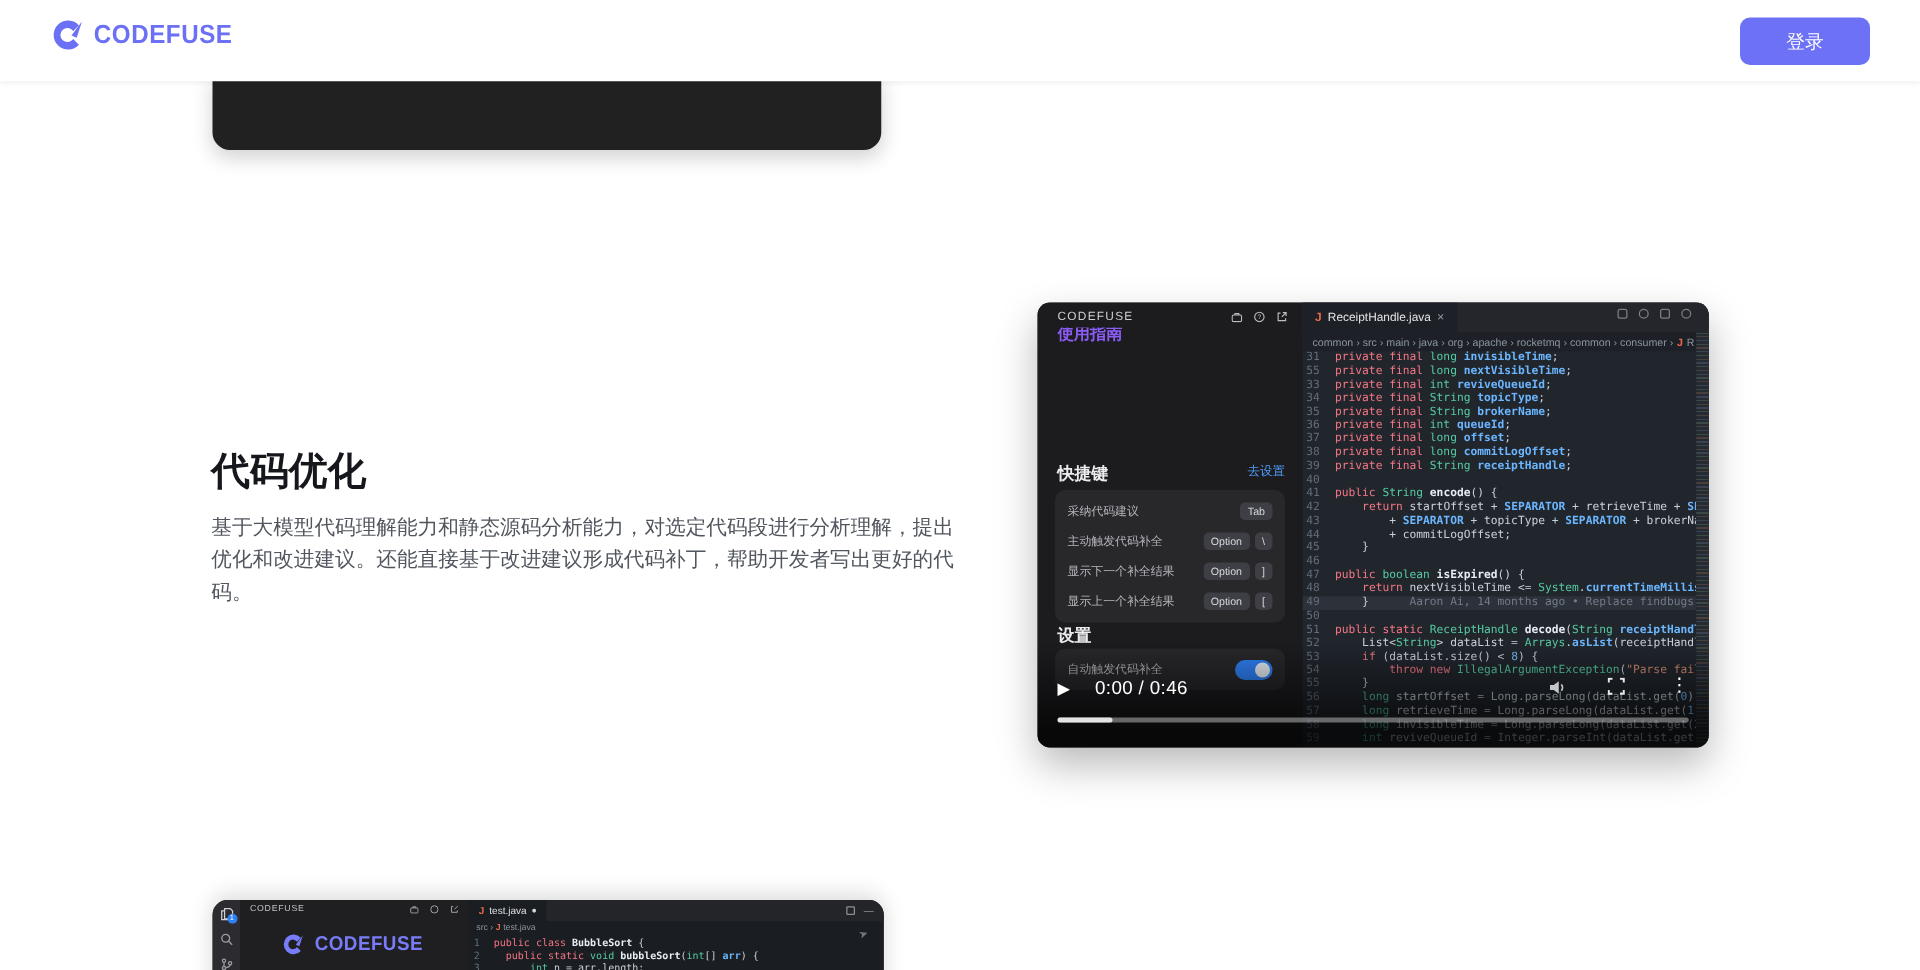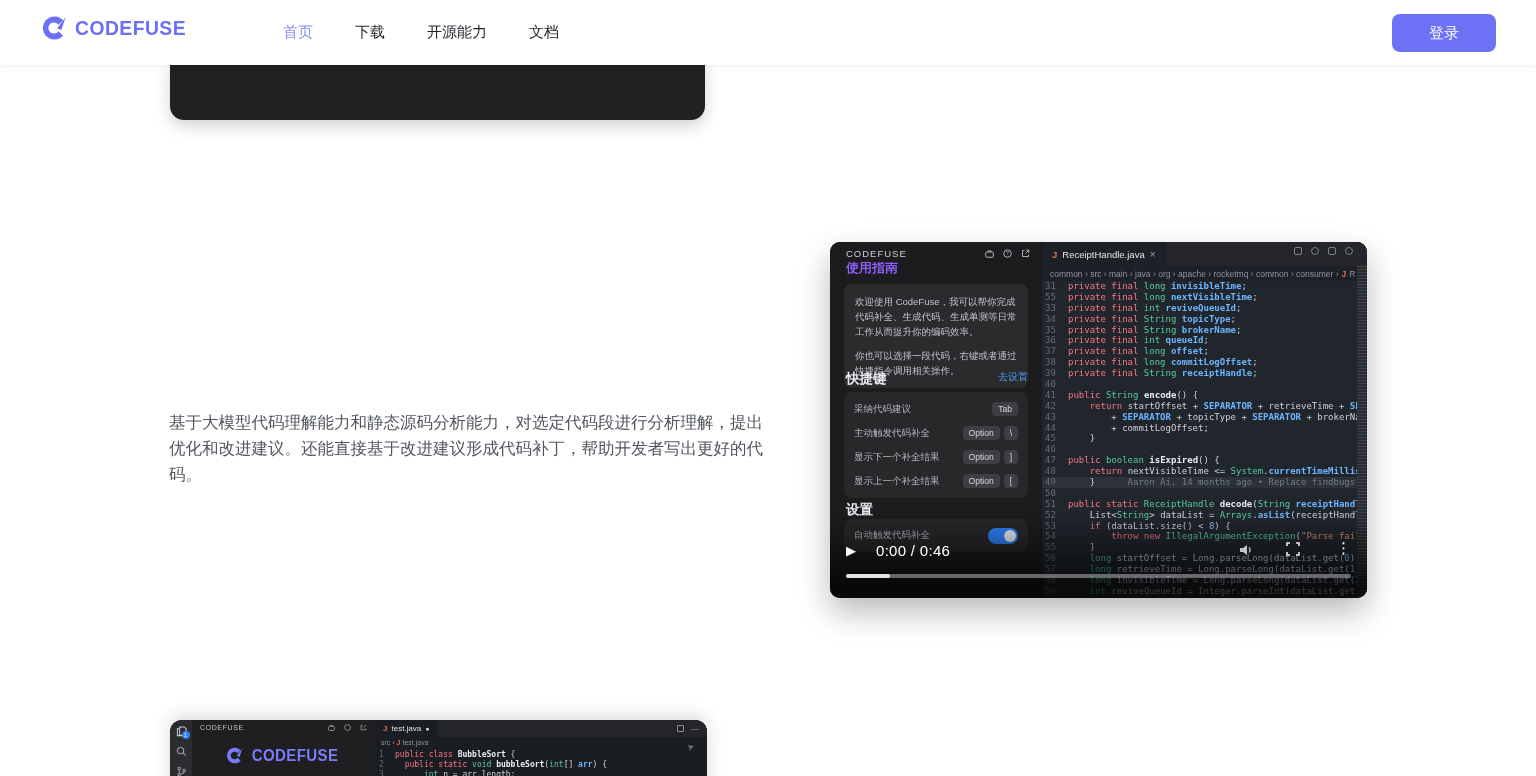"首页" nav.nav-links { html: <nav> <a>首页</a> <a>下载</a> <a>开源能力</a> <a>文档</a> </nav> -> none }
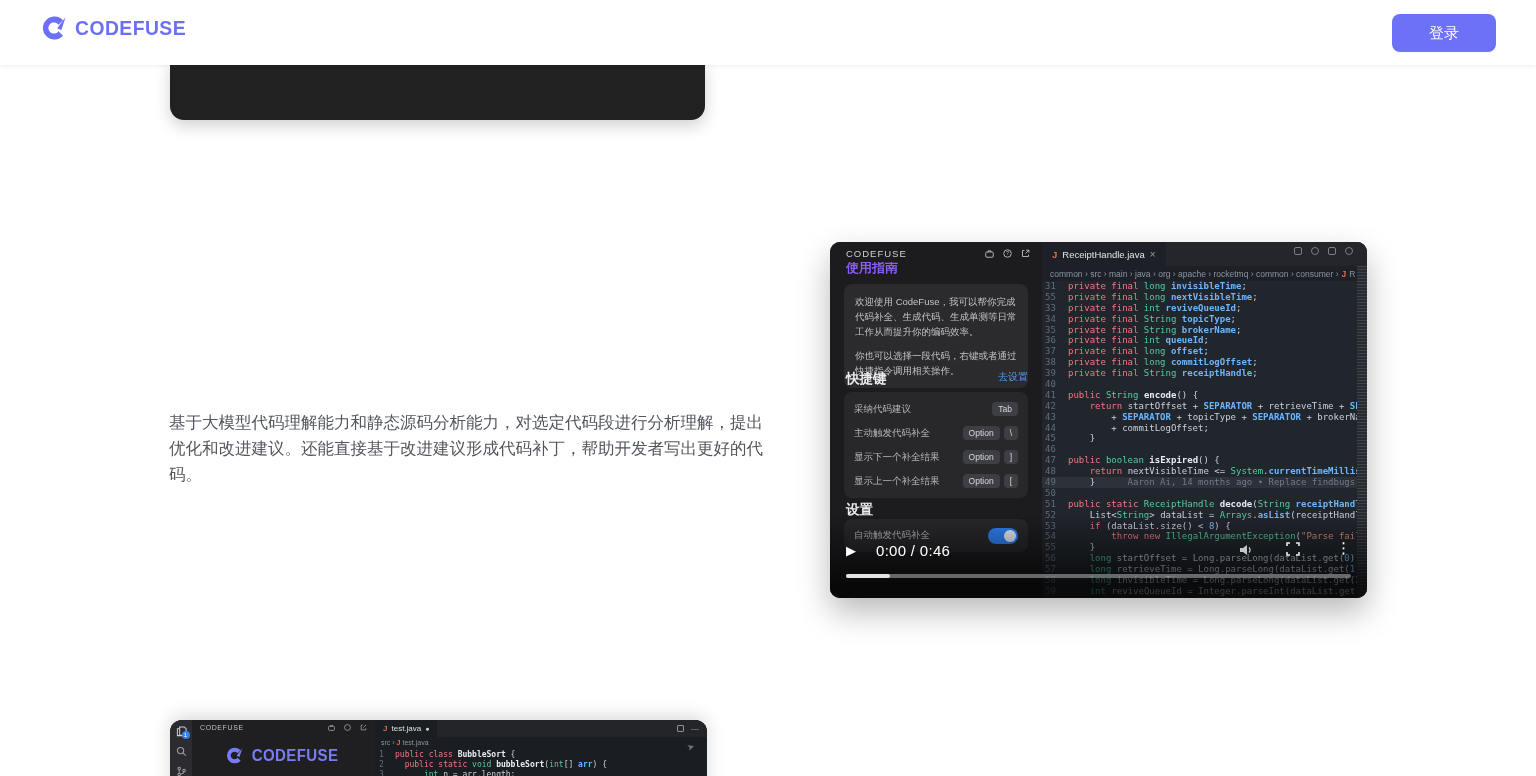"欢迎使用" div.welcome-card { html: <div> <p>欢迎使用 CodeFuse，我可以帮你完成代码补全、生成代码、生成单测等日常工作从而提升你的编码效率。</p> <p>你也可以选择一段代码，右键或者通过快捷指令调用相关操作。</p> </div> -> none }
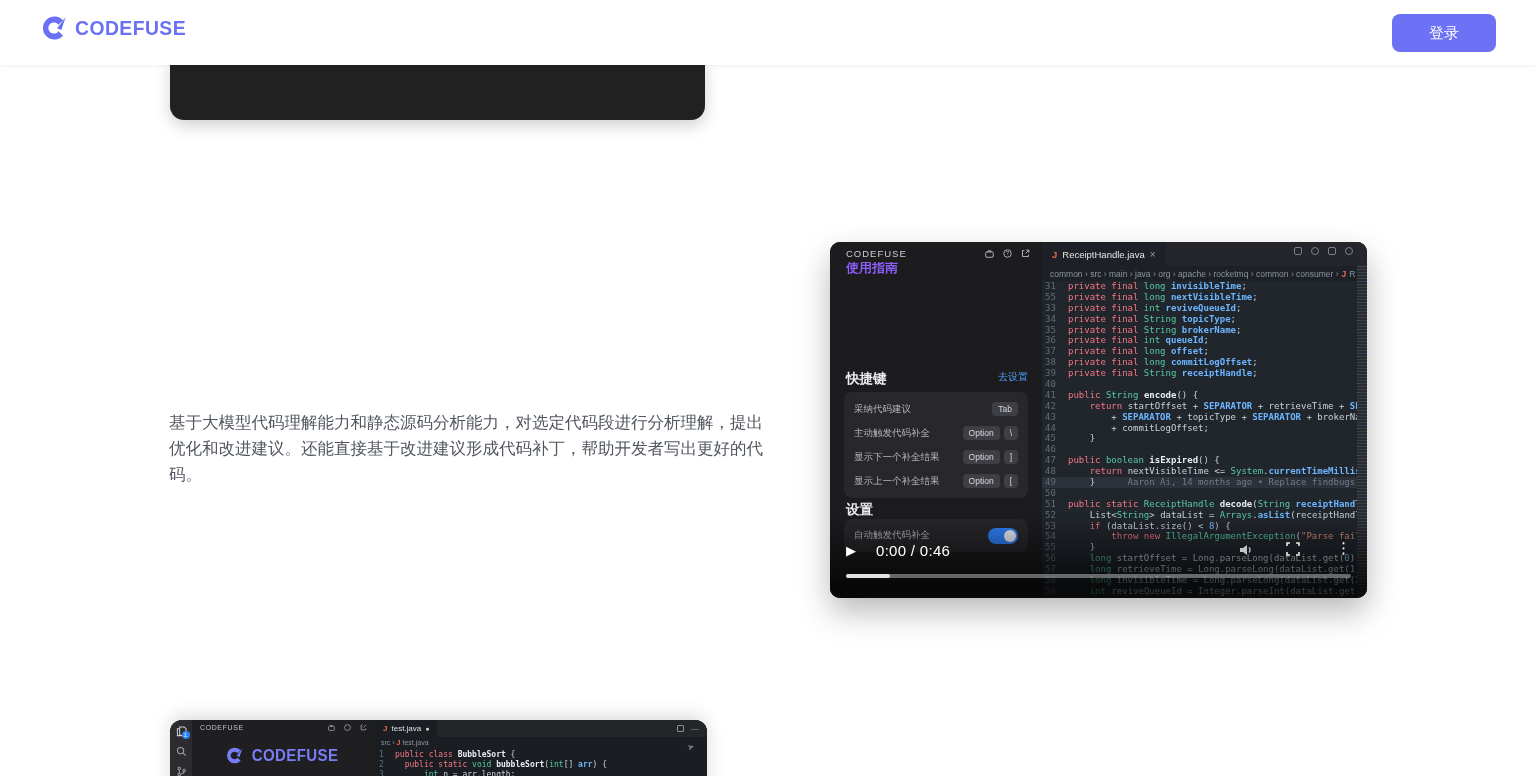"代码优化" h2.feat-heading { html: none -> <h2>代码优化</h2> }
